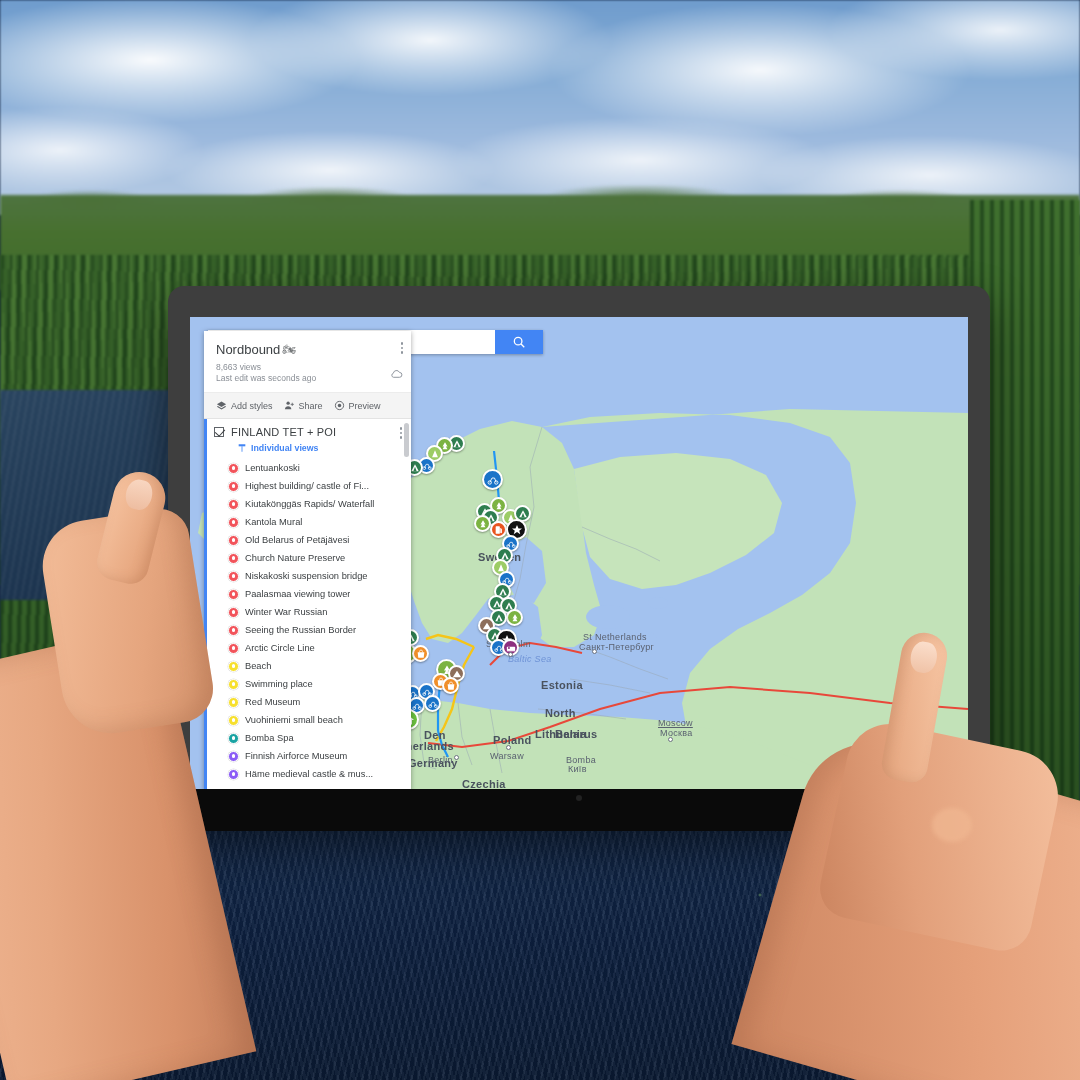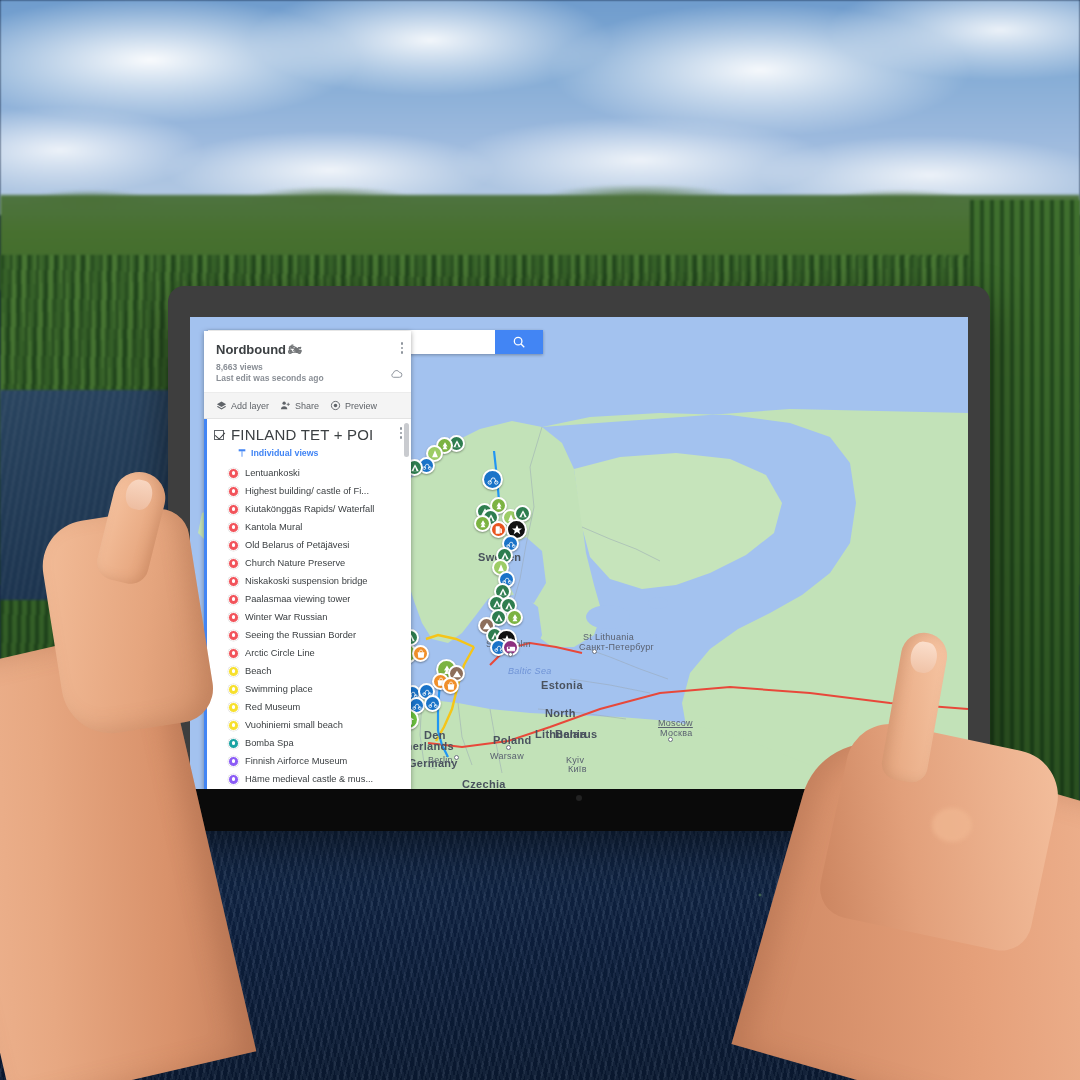"Nordbound" #panel-head { font-weight: bold -> none }
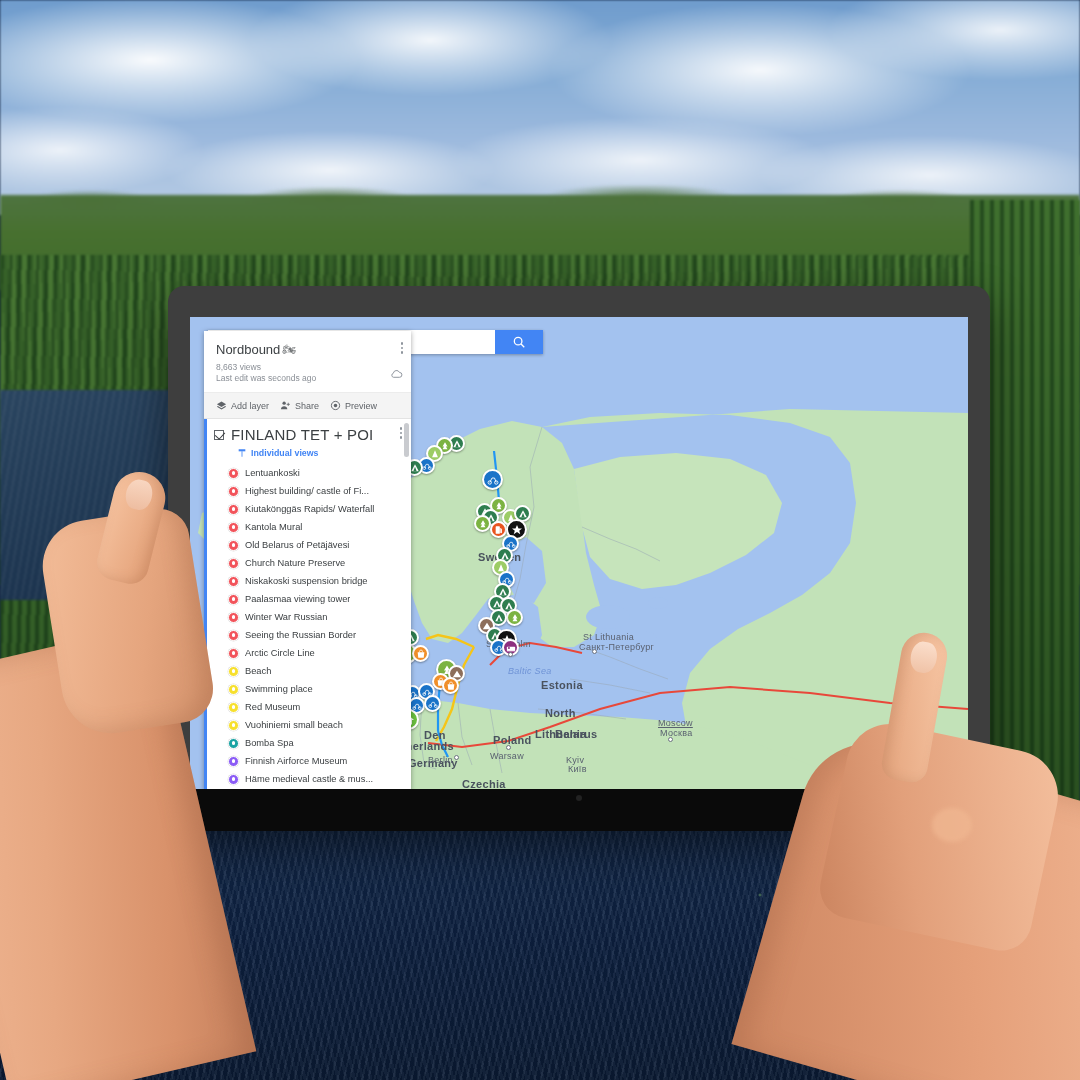"Add layer" span { text: layer -> styles }
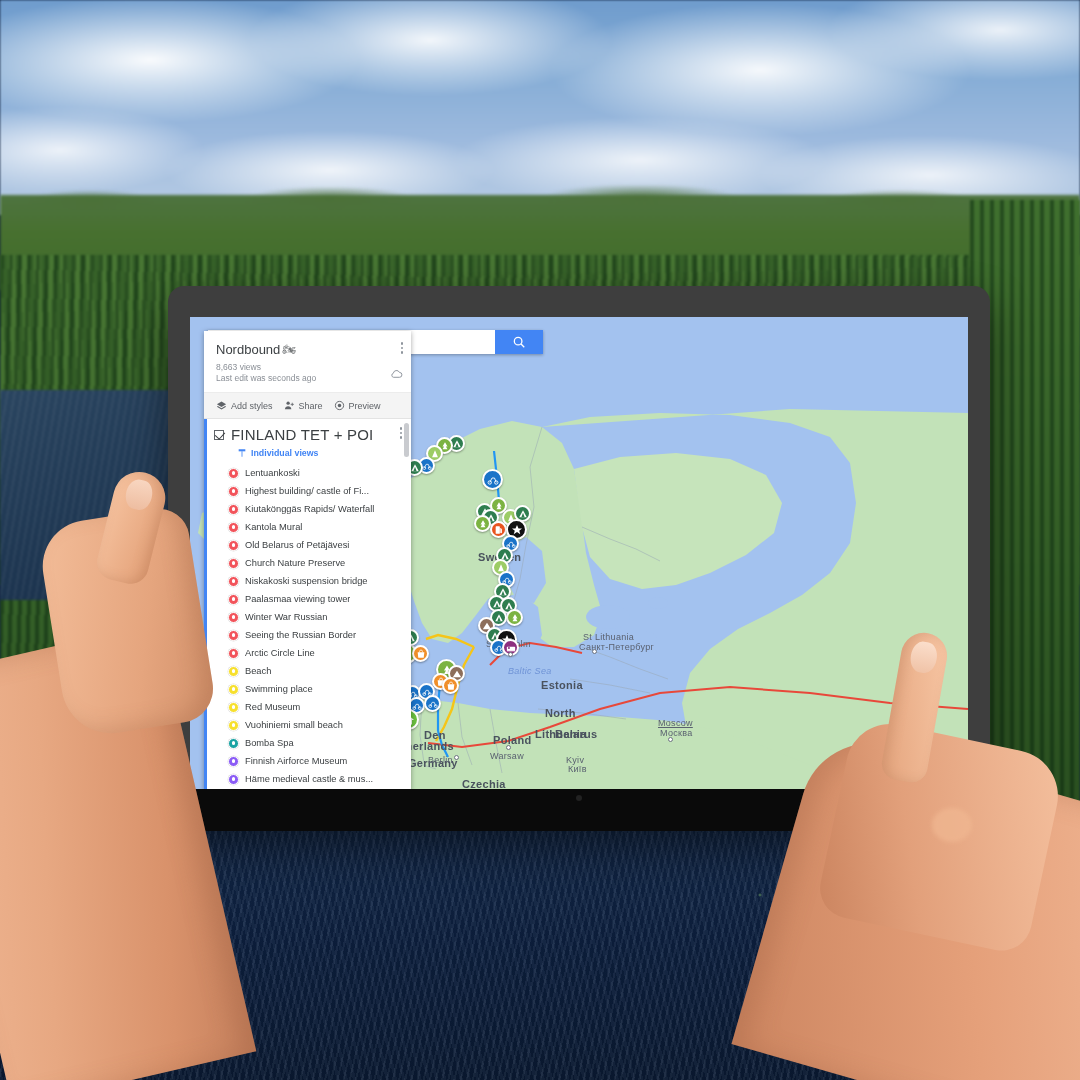"FINLAND TET + POI" #layer-name { font-size: 15px -> 11px }
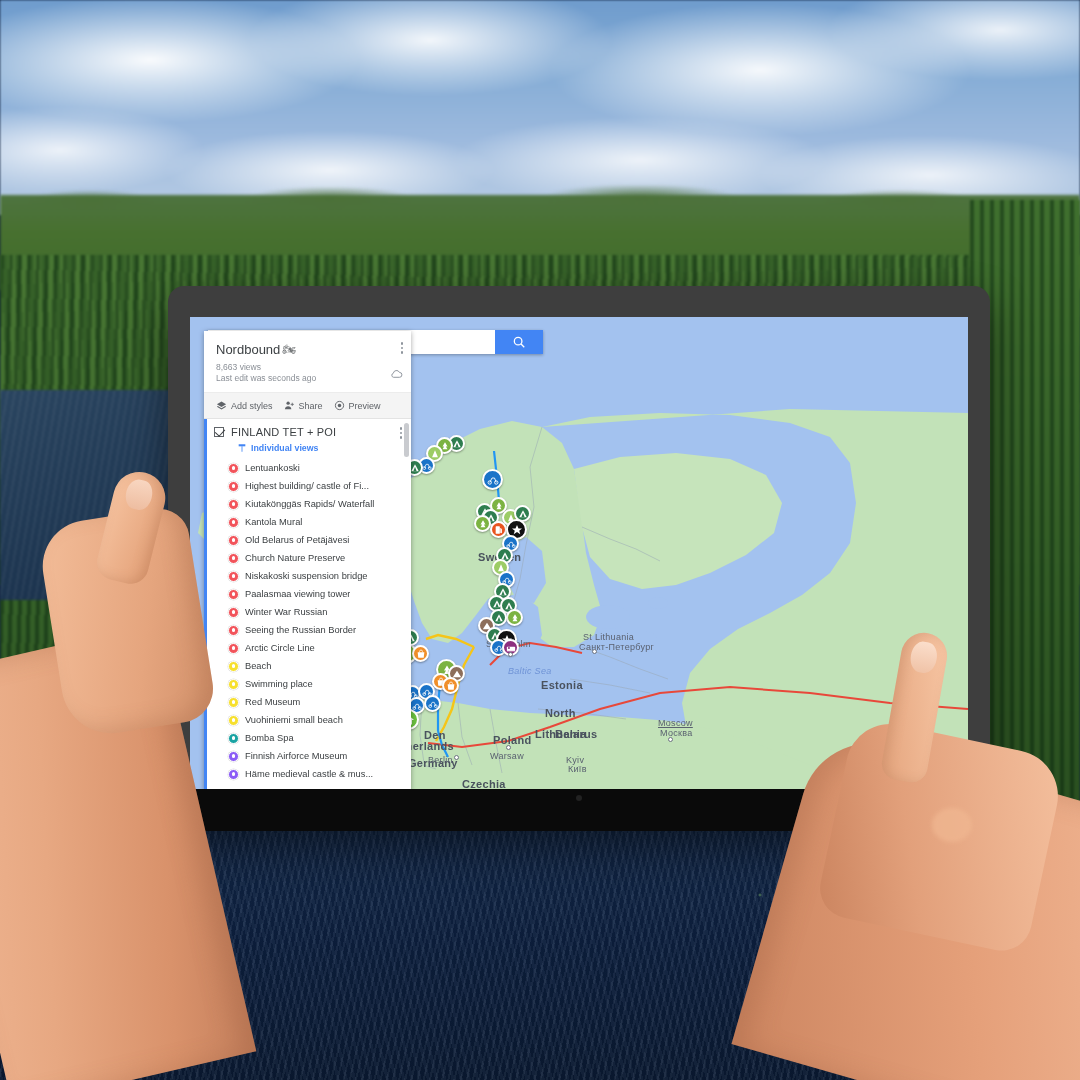"St Lithuania" div.maplabel { text: Lithuania -> Netherlands }
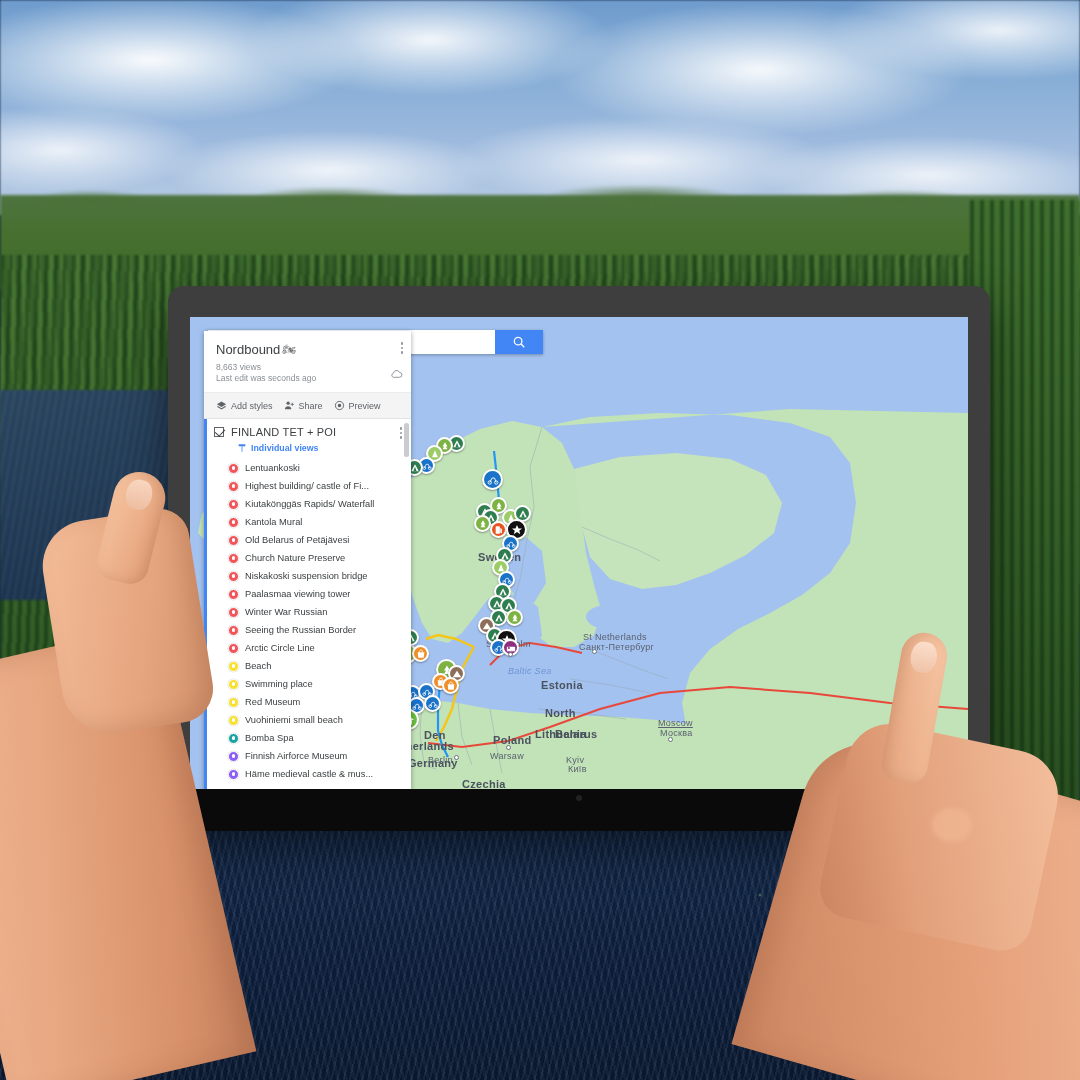"Baltic Sea" div.maplabel { top: 349px -> 337px }
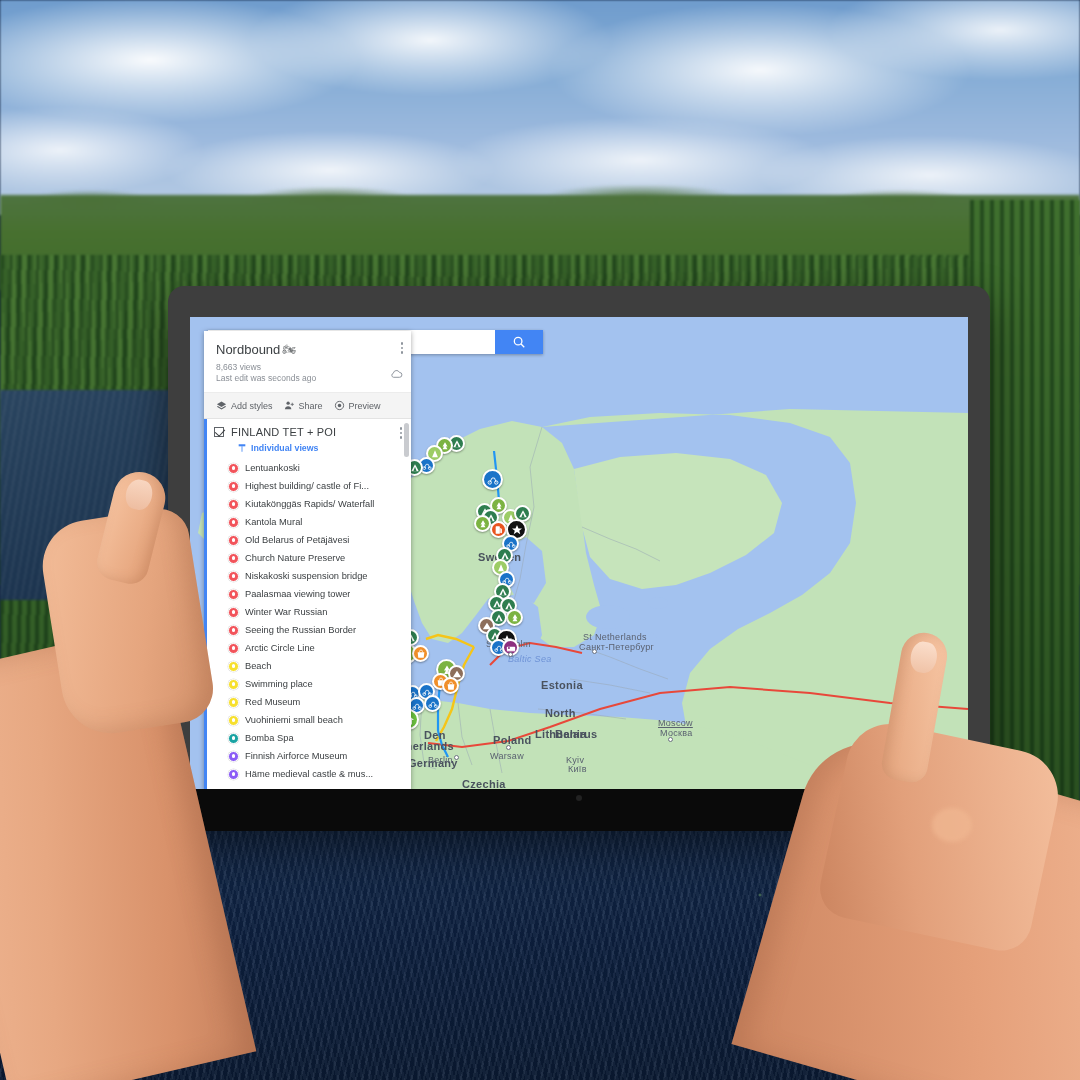"Kyiv" div.maplabel { text: Kyiv -> Bomba }
